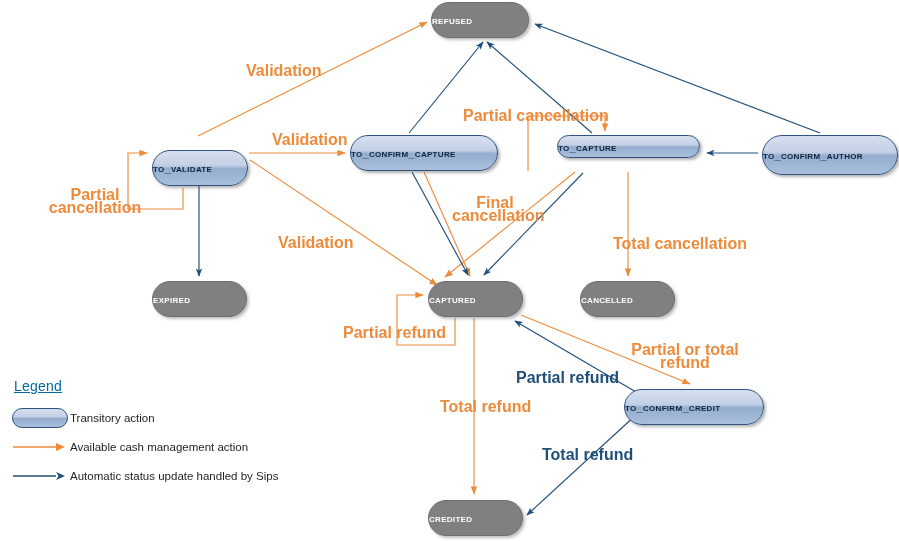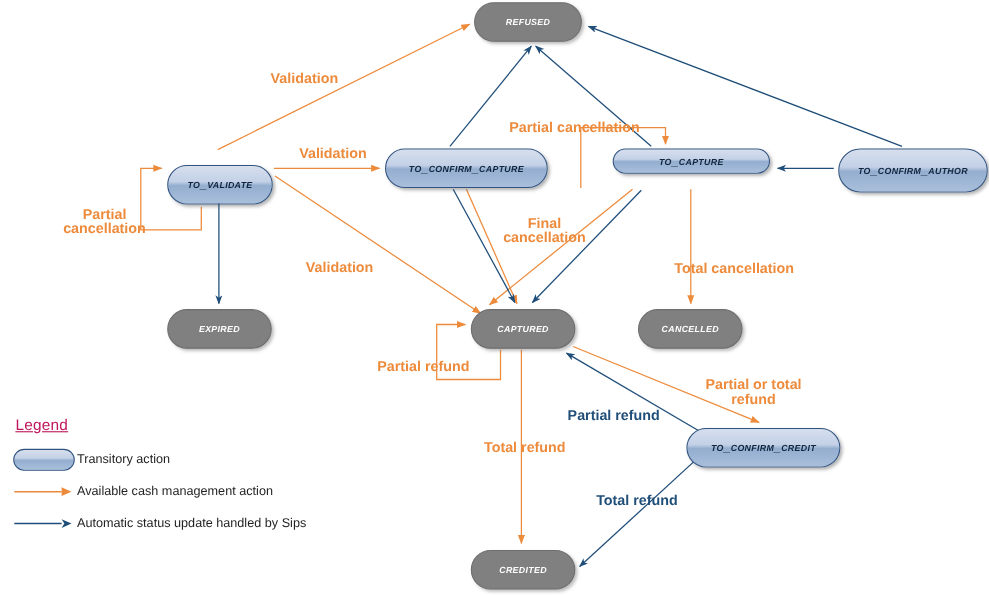"refused" .node { font-style: italic -> none; justify-content: center -> flex-start }
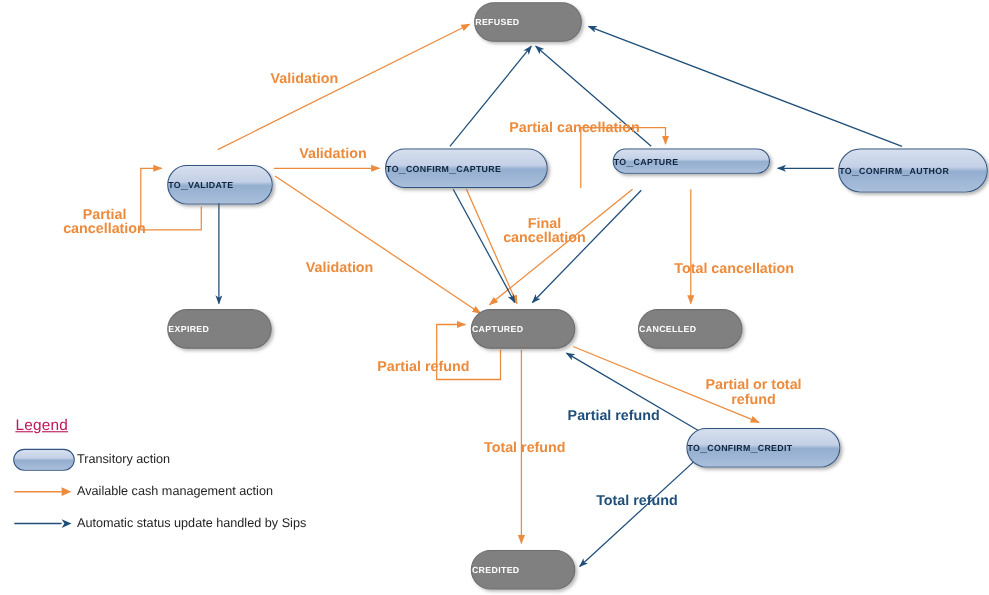"Validation" .elabel { font-size: 13px -> 16px }
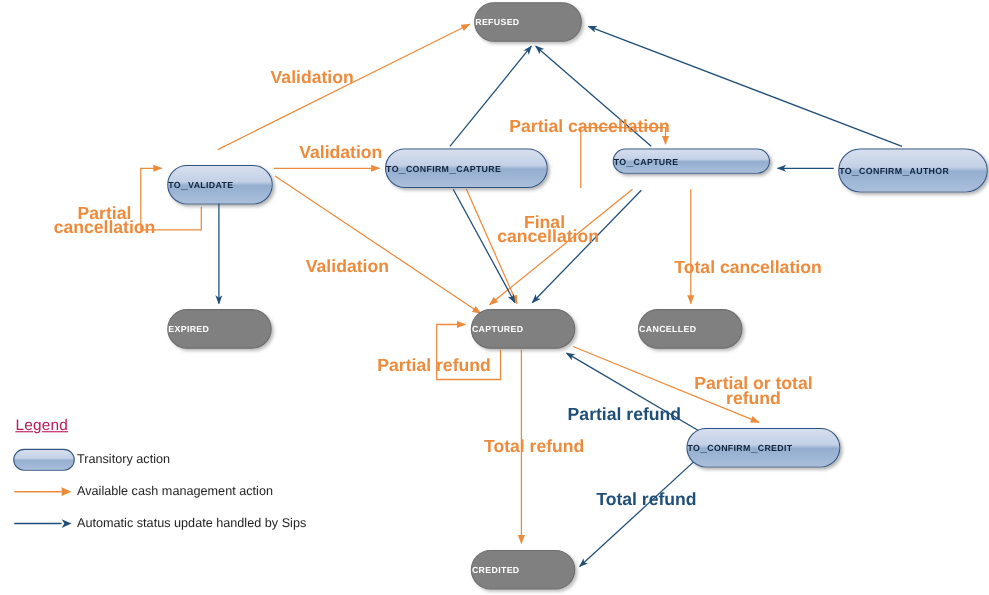"Legend" #legend .title { color: #be185d -> #0369a1 }
